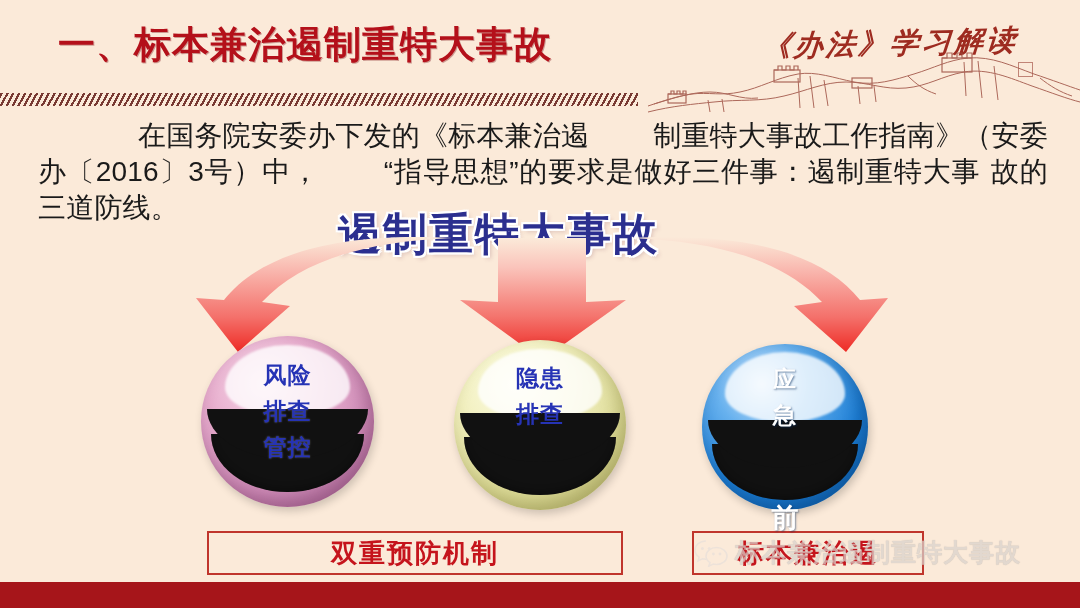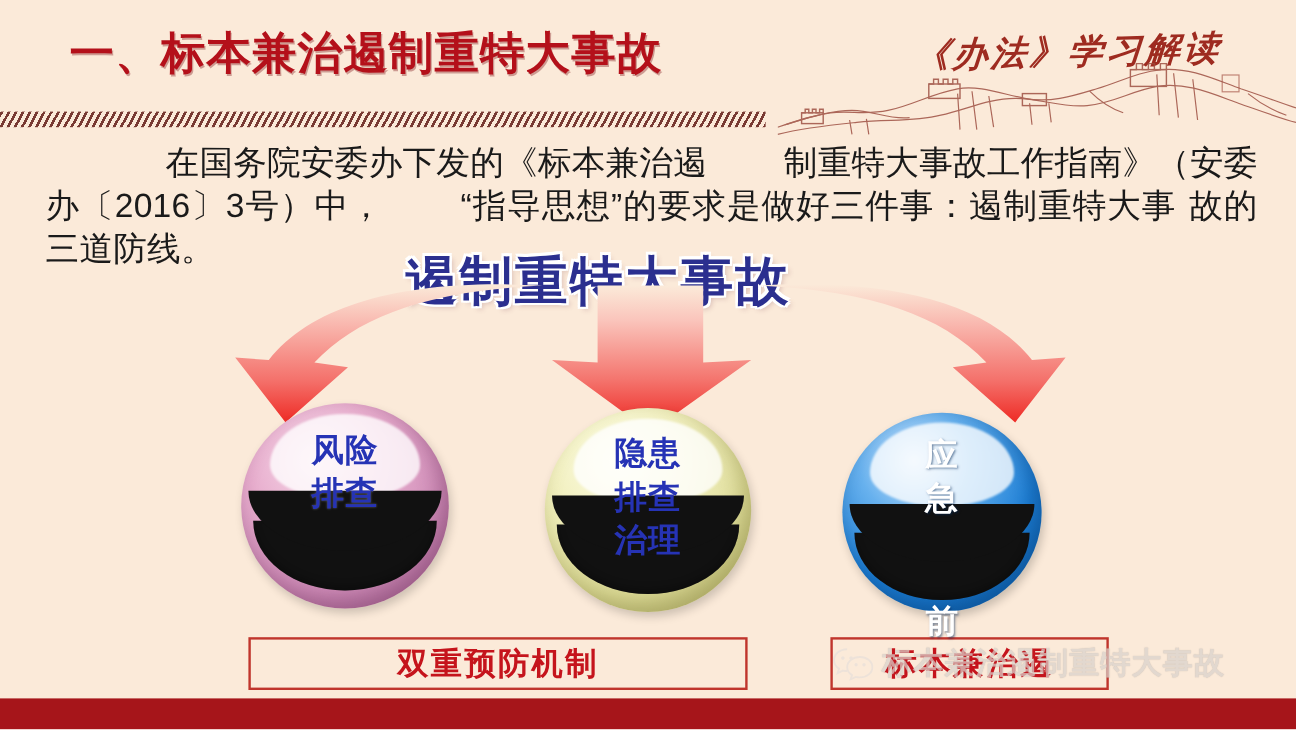"风险" .sphere .stext { font-size: 27px -> 23px }
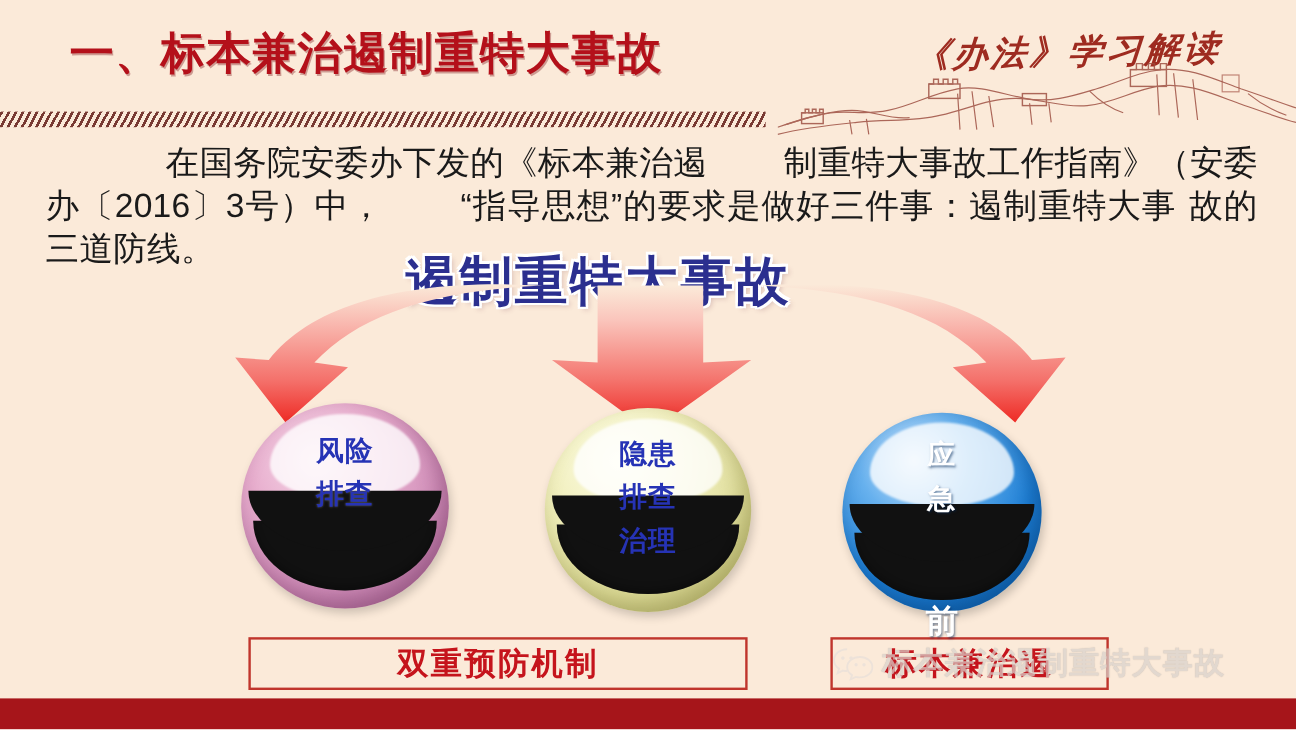"管控" div { html: none -> <div>管控</div> }
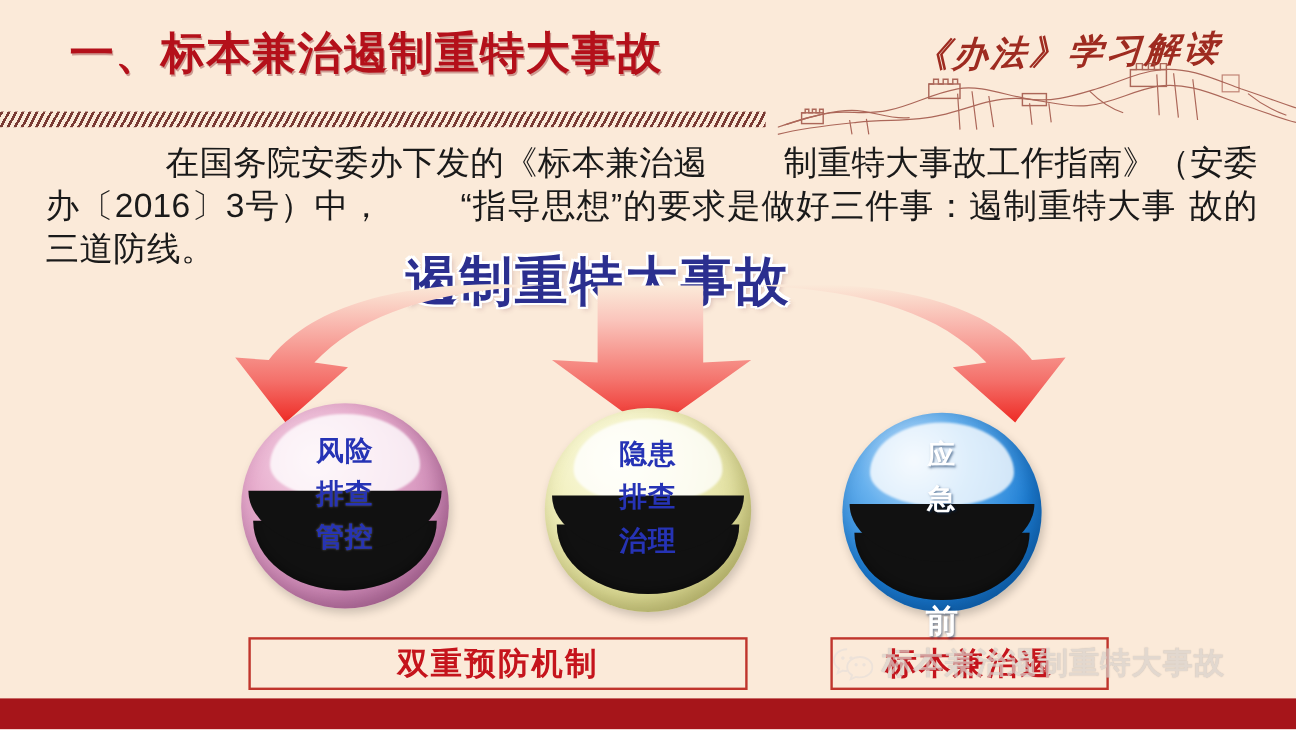"治理" div { html: <div>治理</div> -> none }
